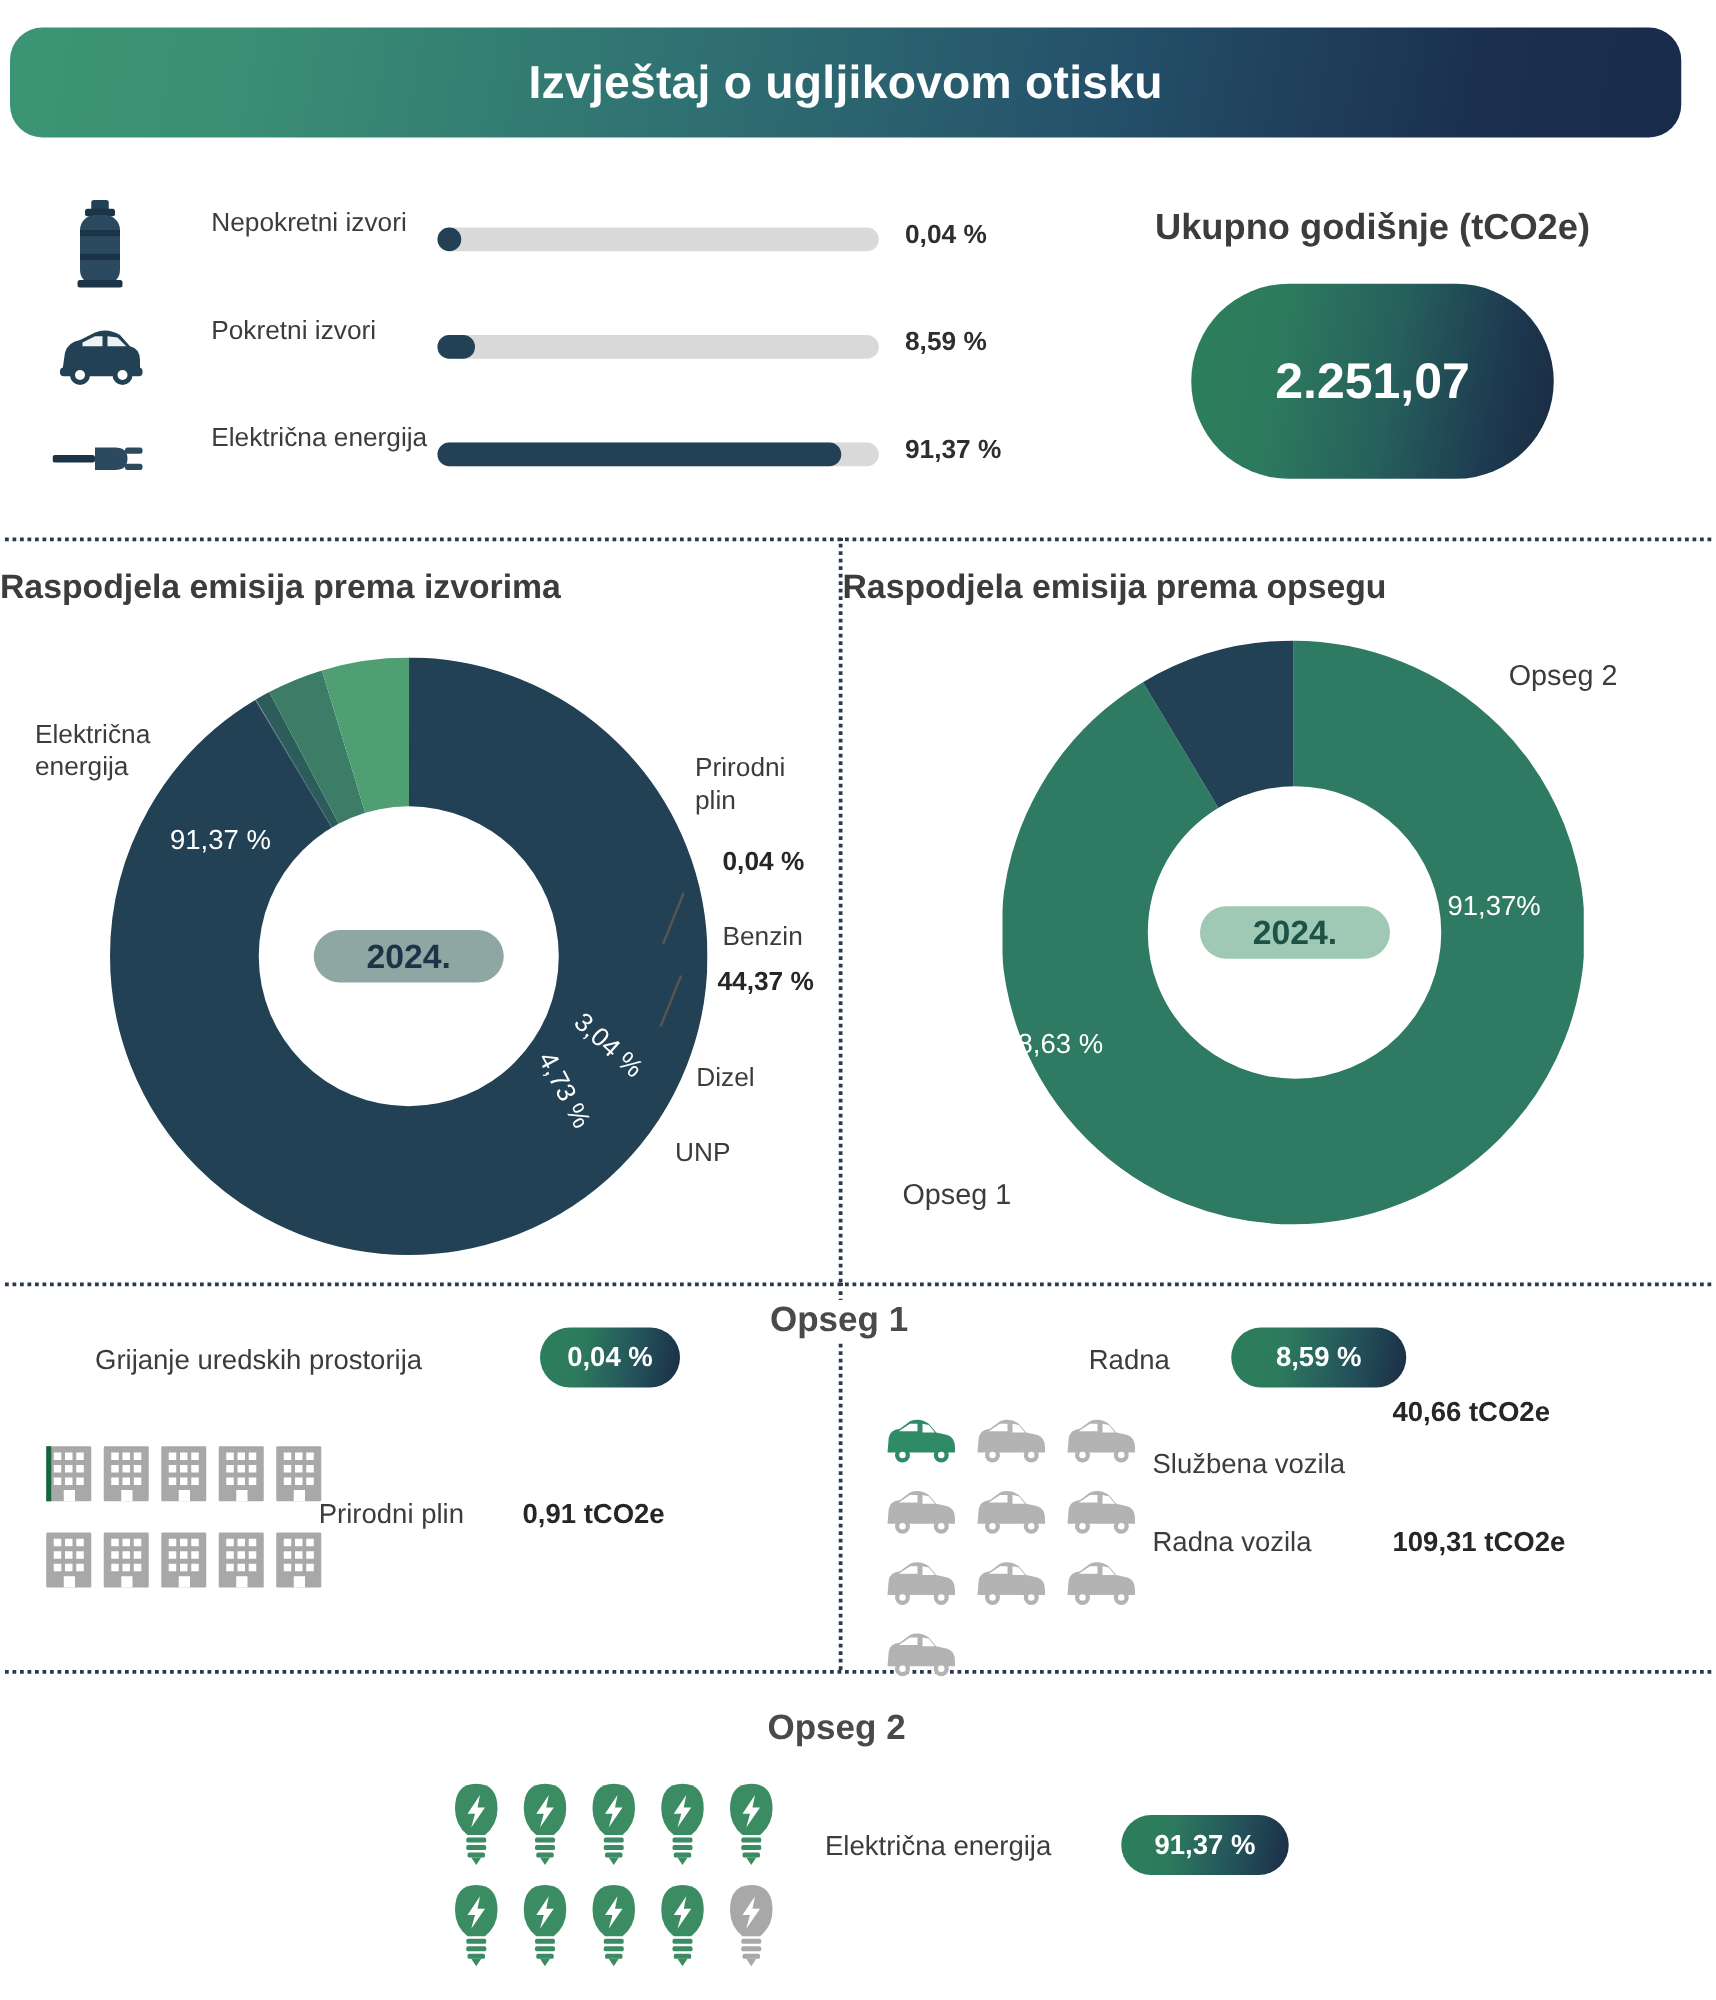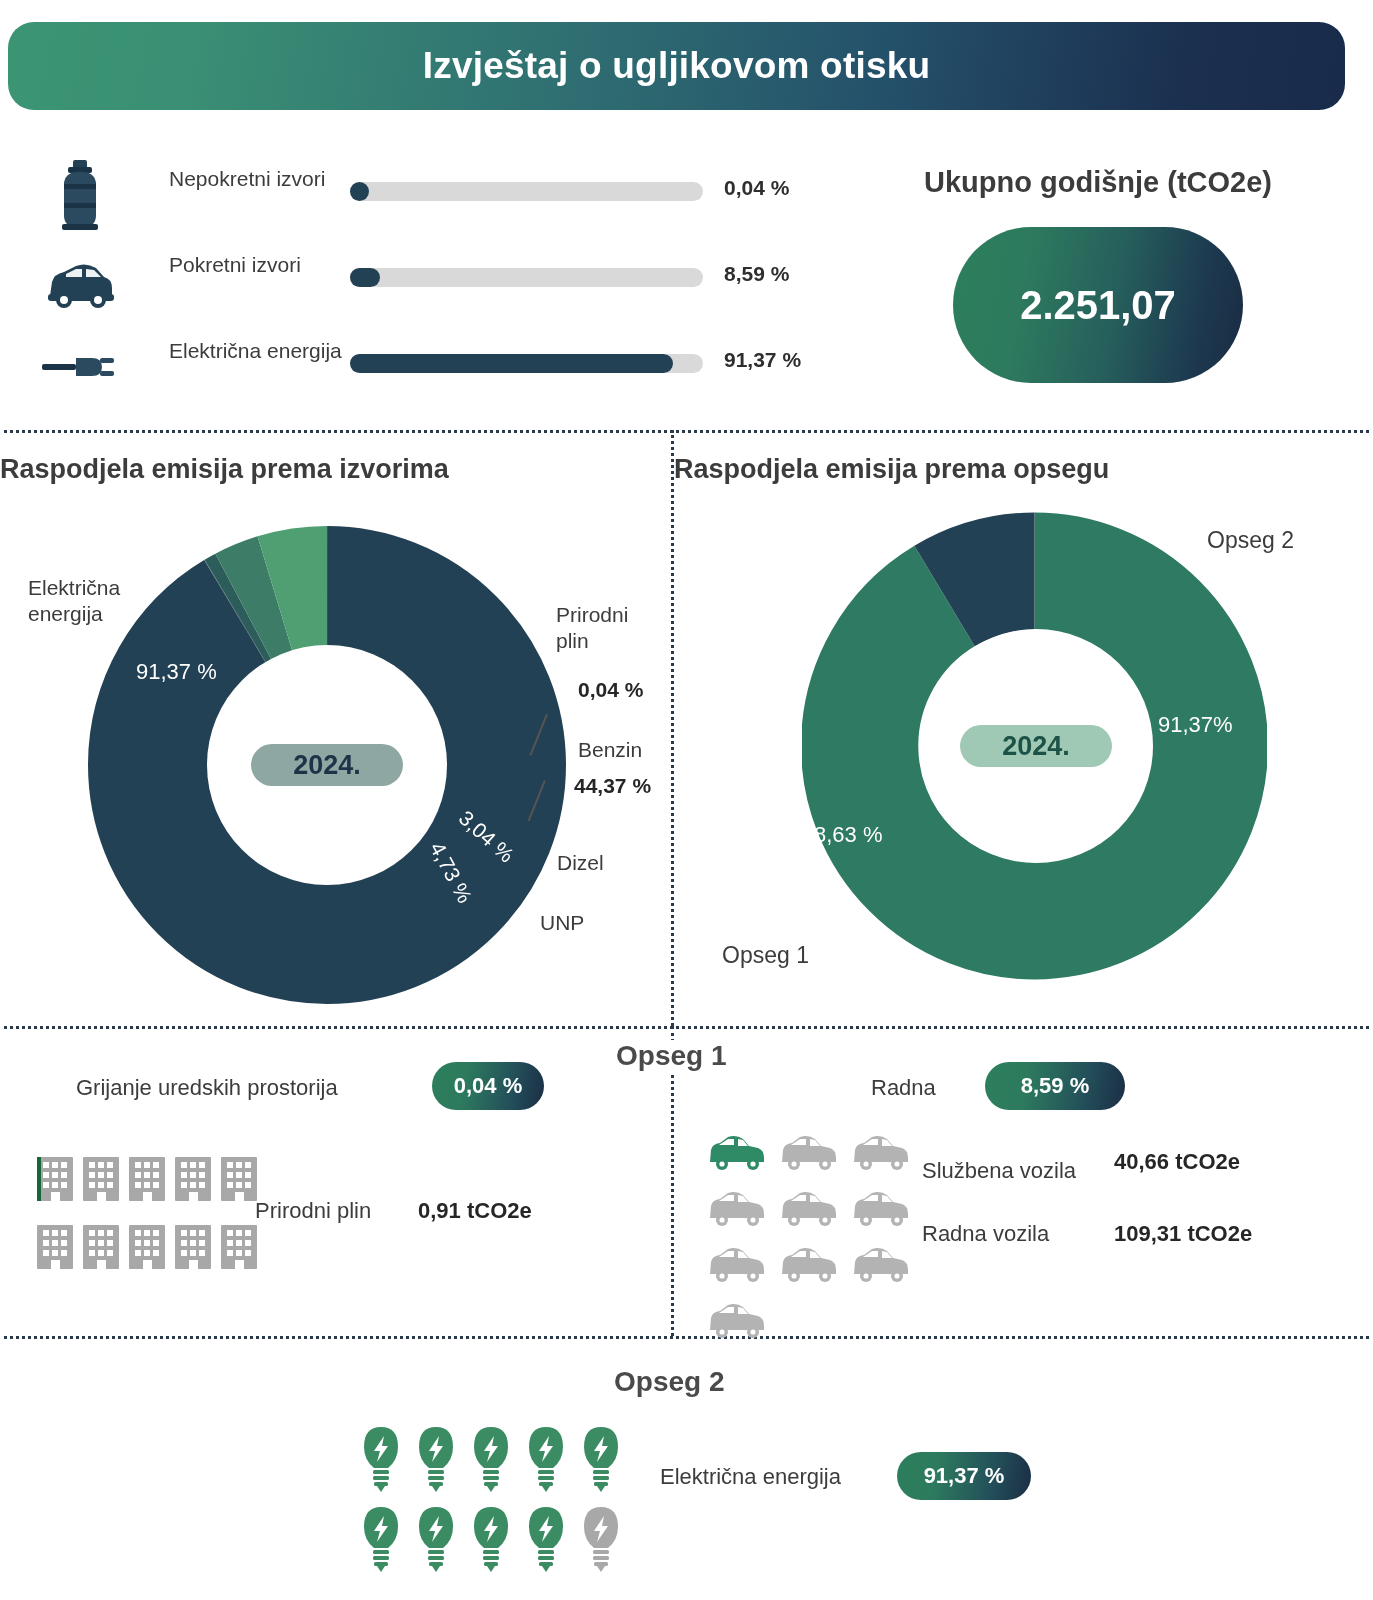"40,66 tCO2e" div.plain-label { top: 1148px -> 1116px }
